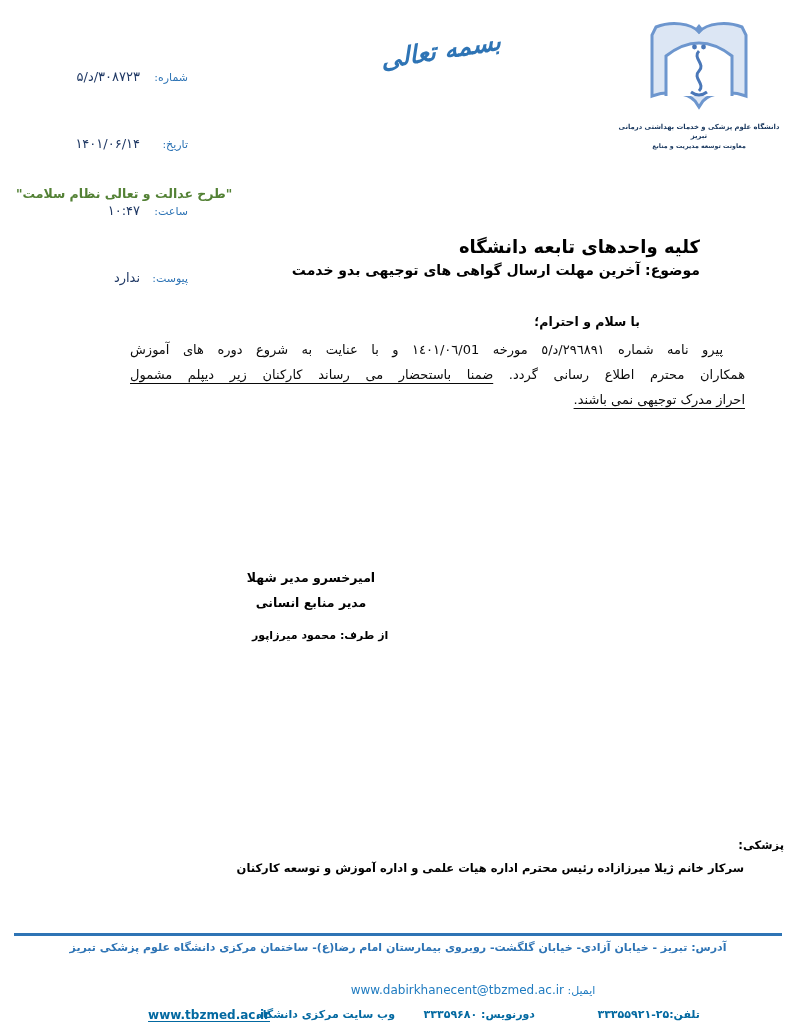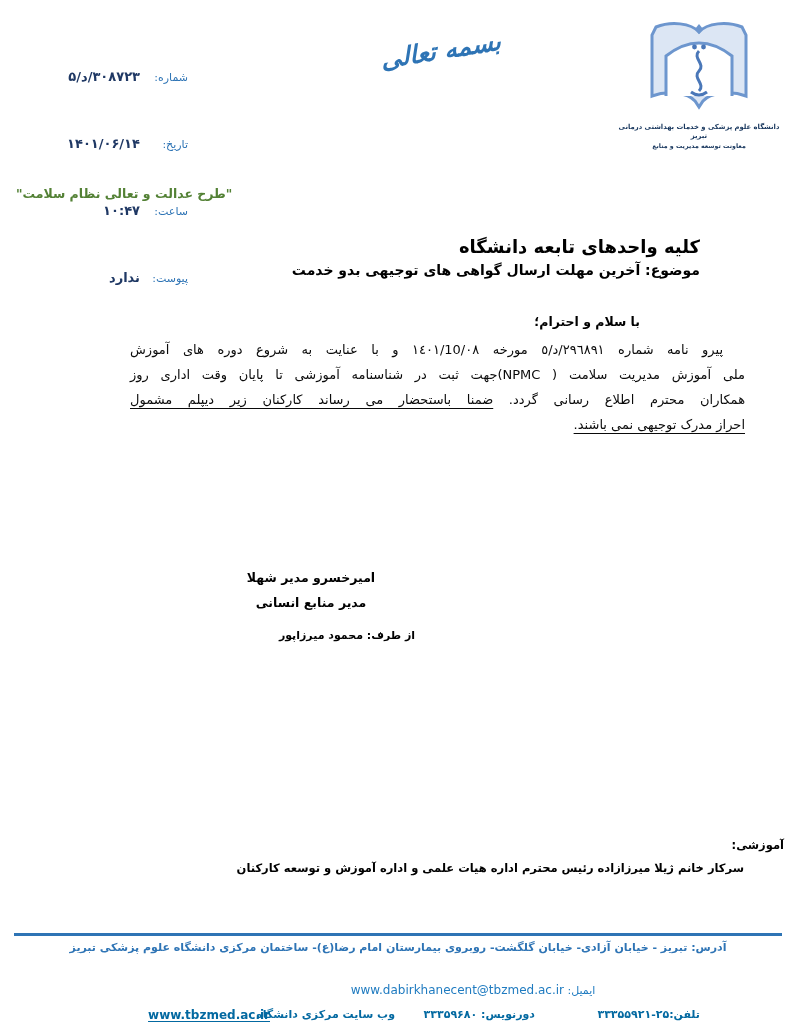"۳۰۸۷۲۳/د/۵" .meta-value { font-weight: bold -> normal }
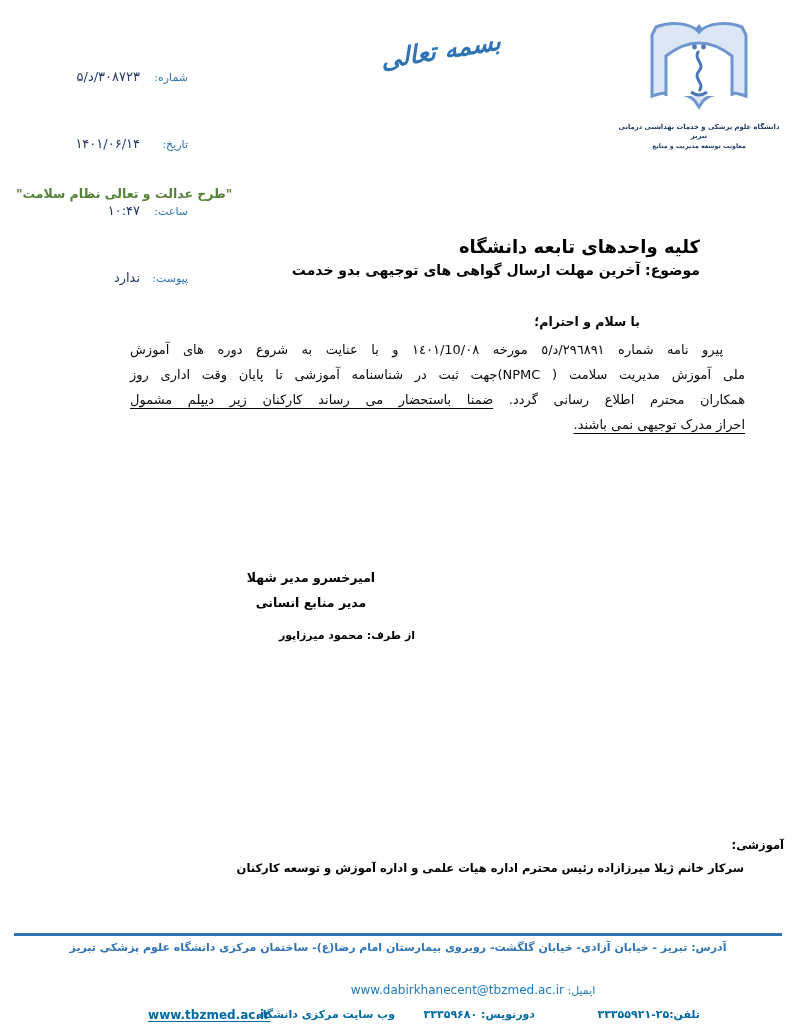"پیرو نامه شماره ٢٩٦٨٩١/د/٥ مورخه" div.body-line { text: ١٤٠١/10/٠٨ -> ١٤٠١/٠٦/01 }
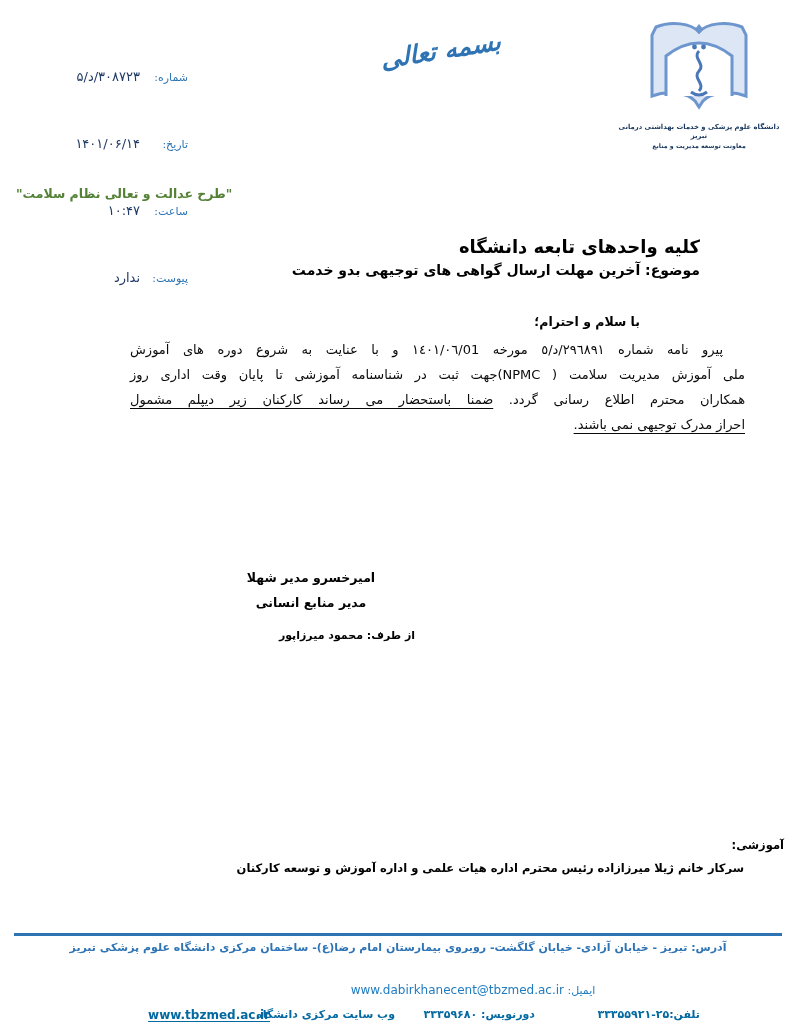"ملی آموزش مدیریت سلامت (" div.body-line { html: <div>ملی آموزش مدیریت سلامت ( NPMC)جهت ثبت در شناسنامه آموزشی تا پایان وقت اداری روز</div> -> none }
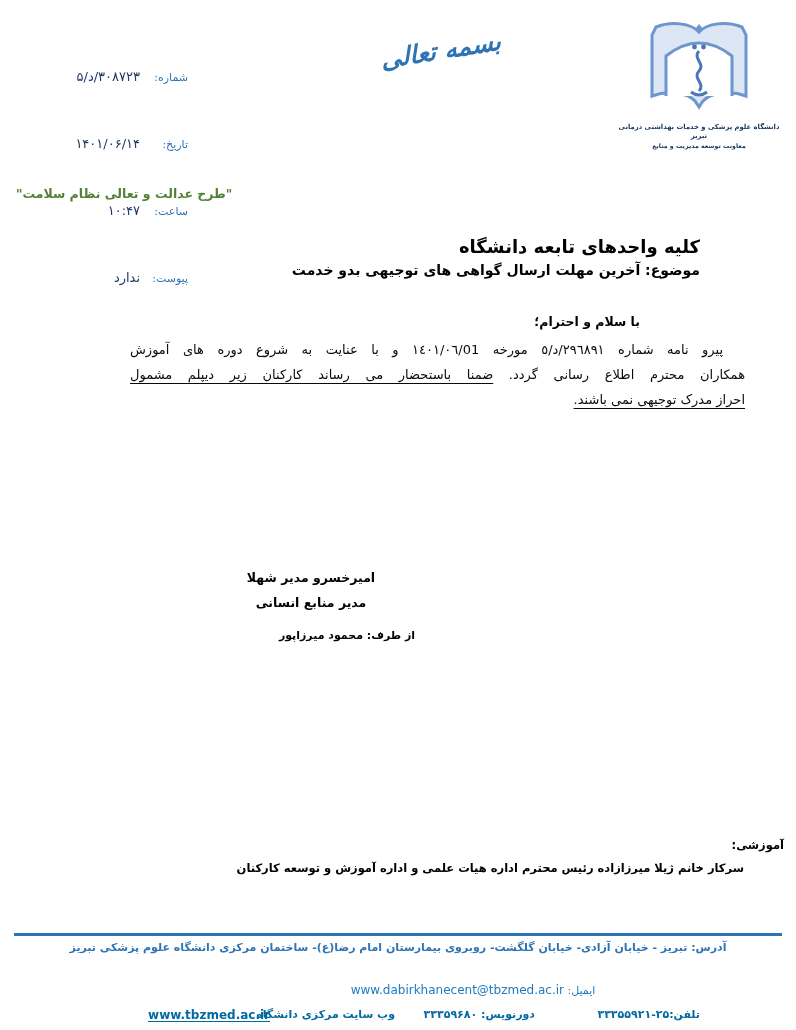"از طرف: محمود میرزاپور" .sig-behalf { text-align: center -> left }
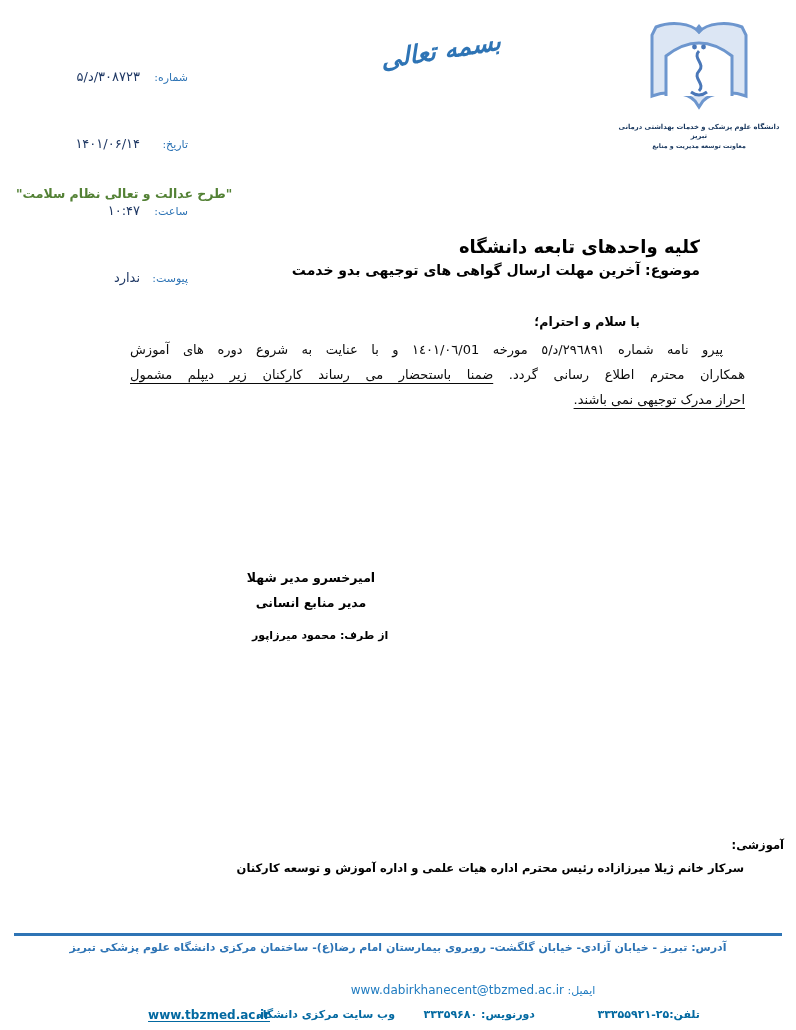"آموزشی:" div.cc-label { text: آموزشی -> پزشکی }
